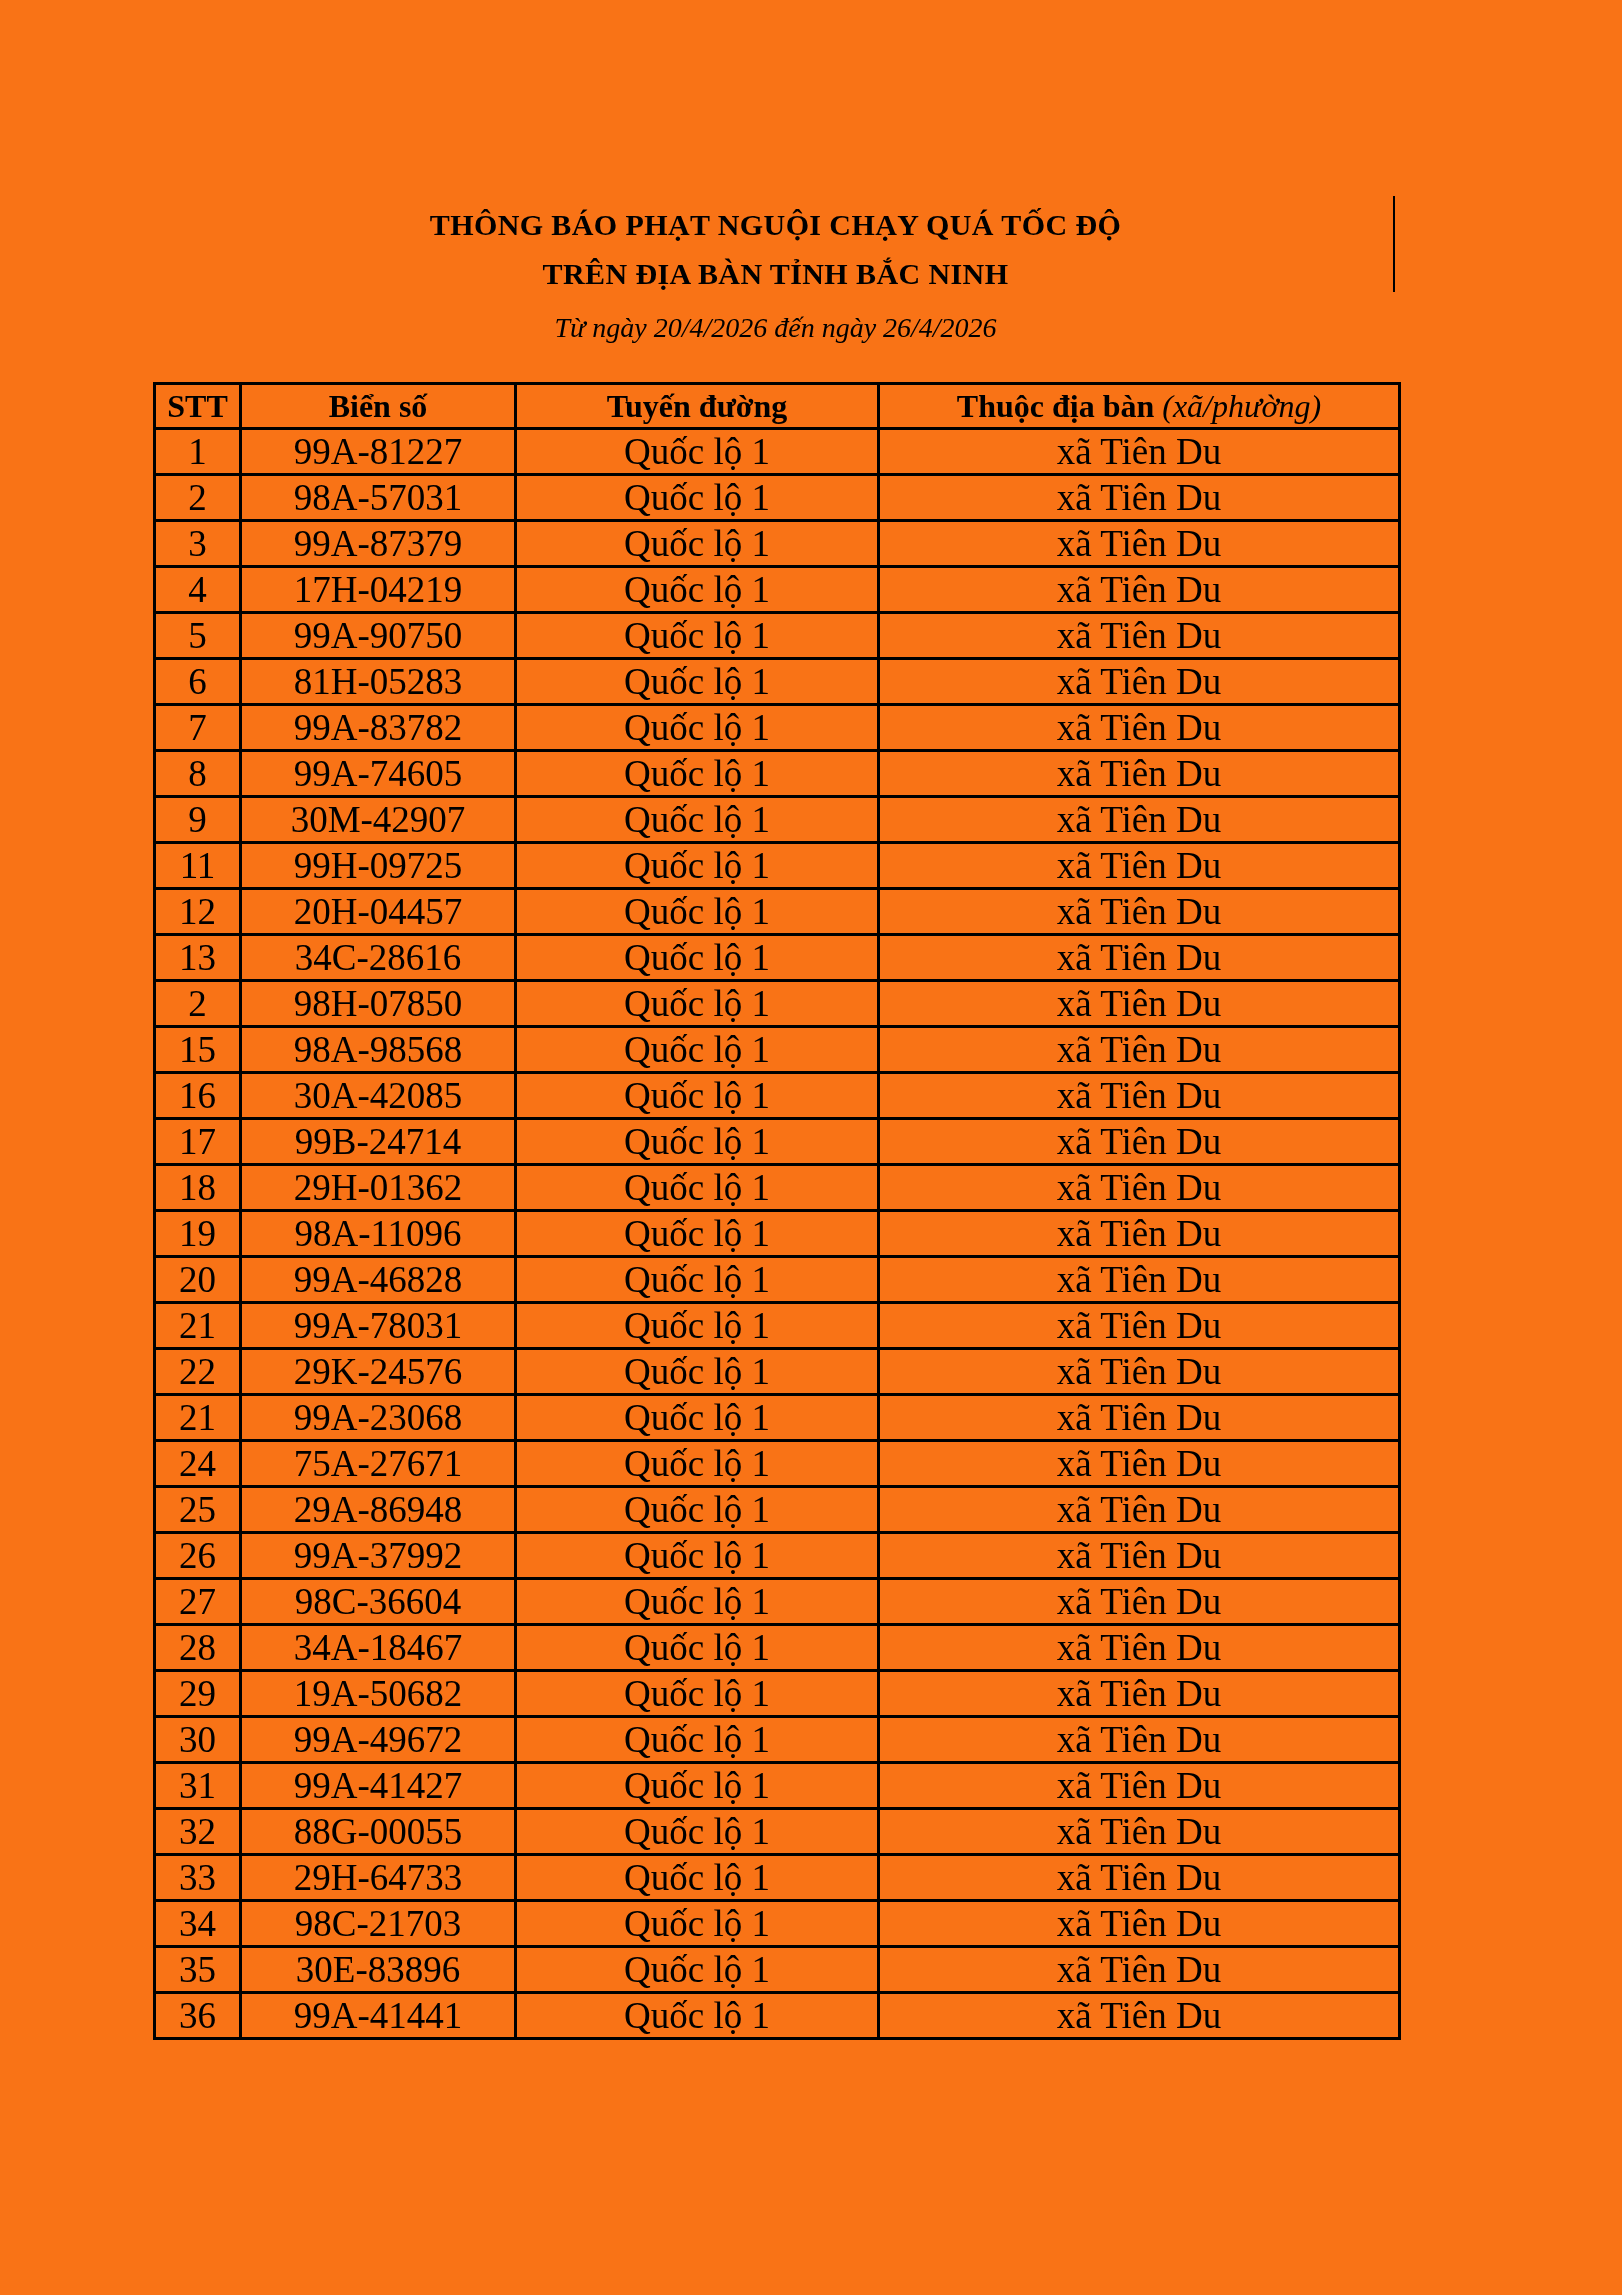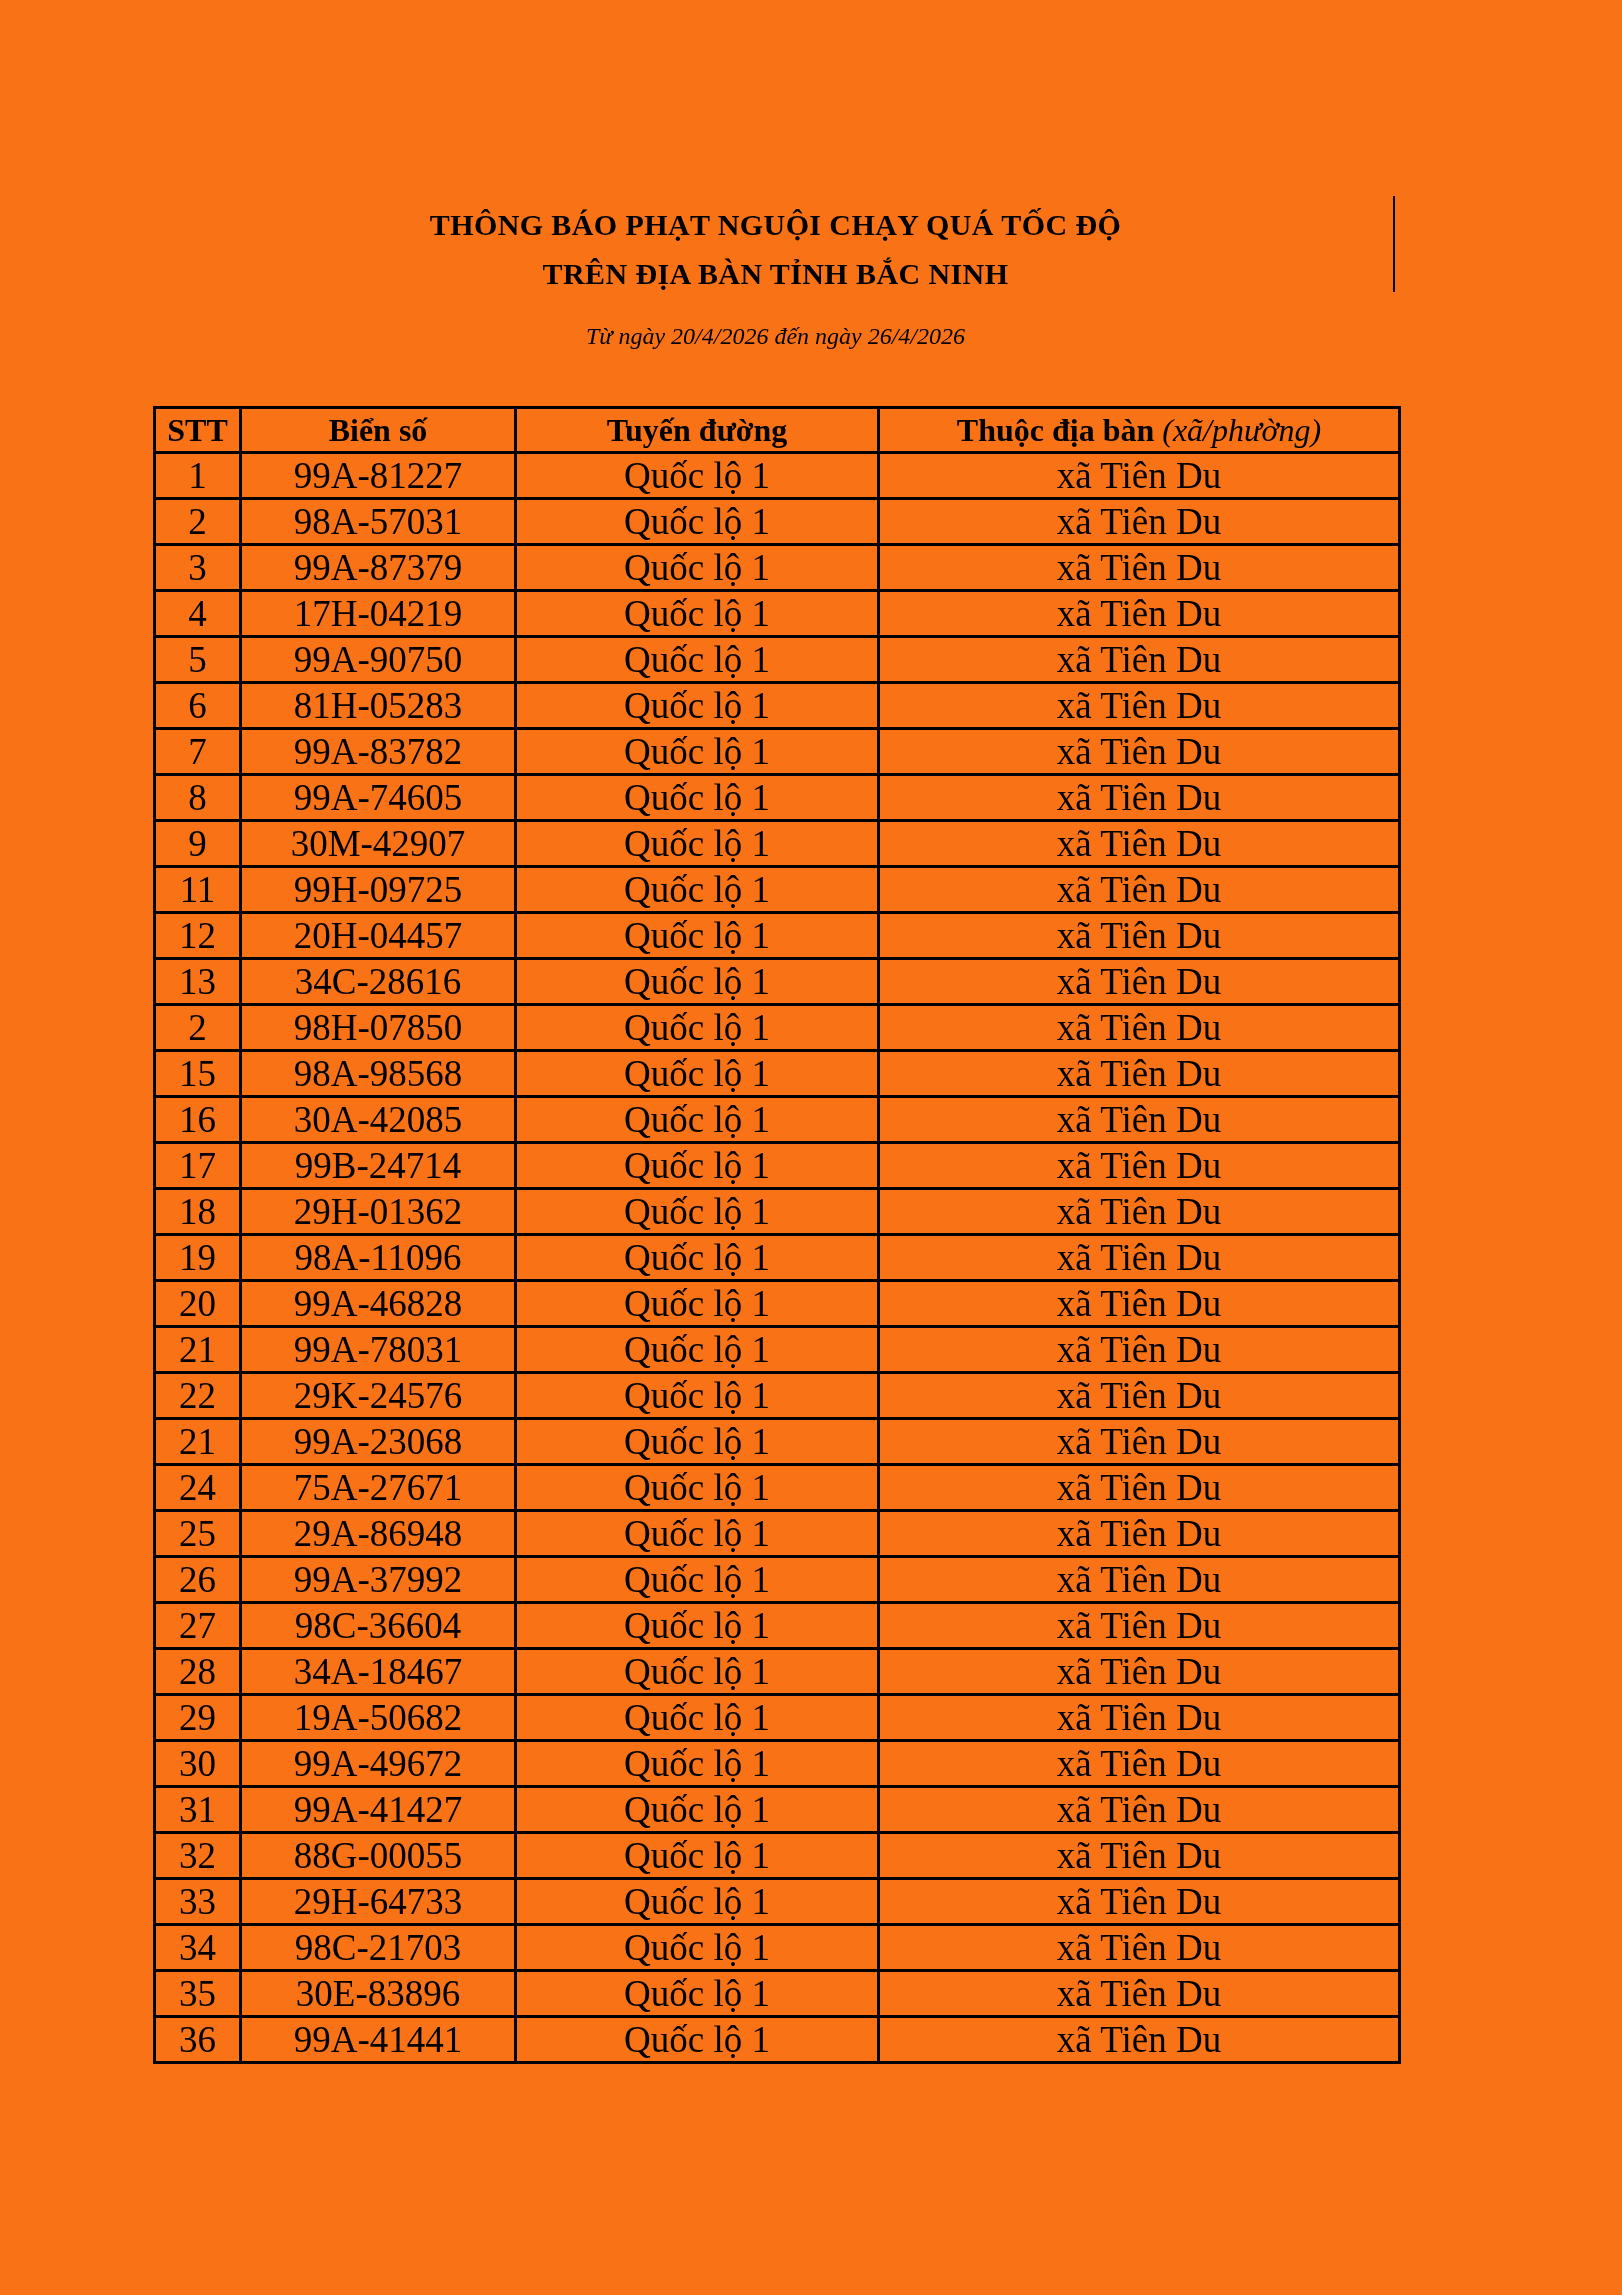"Từ ngày 20/4/2026 đến ngày" .subtitle { font-size: 24px -> 28px; margin-top: 17px -> 9px }
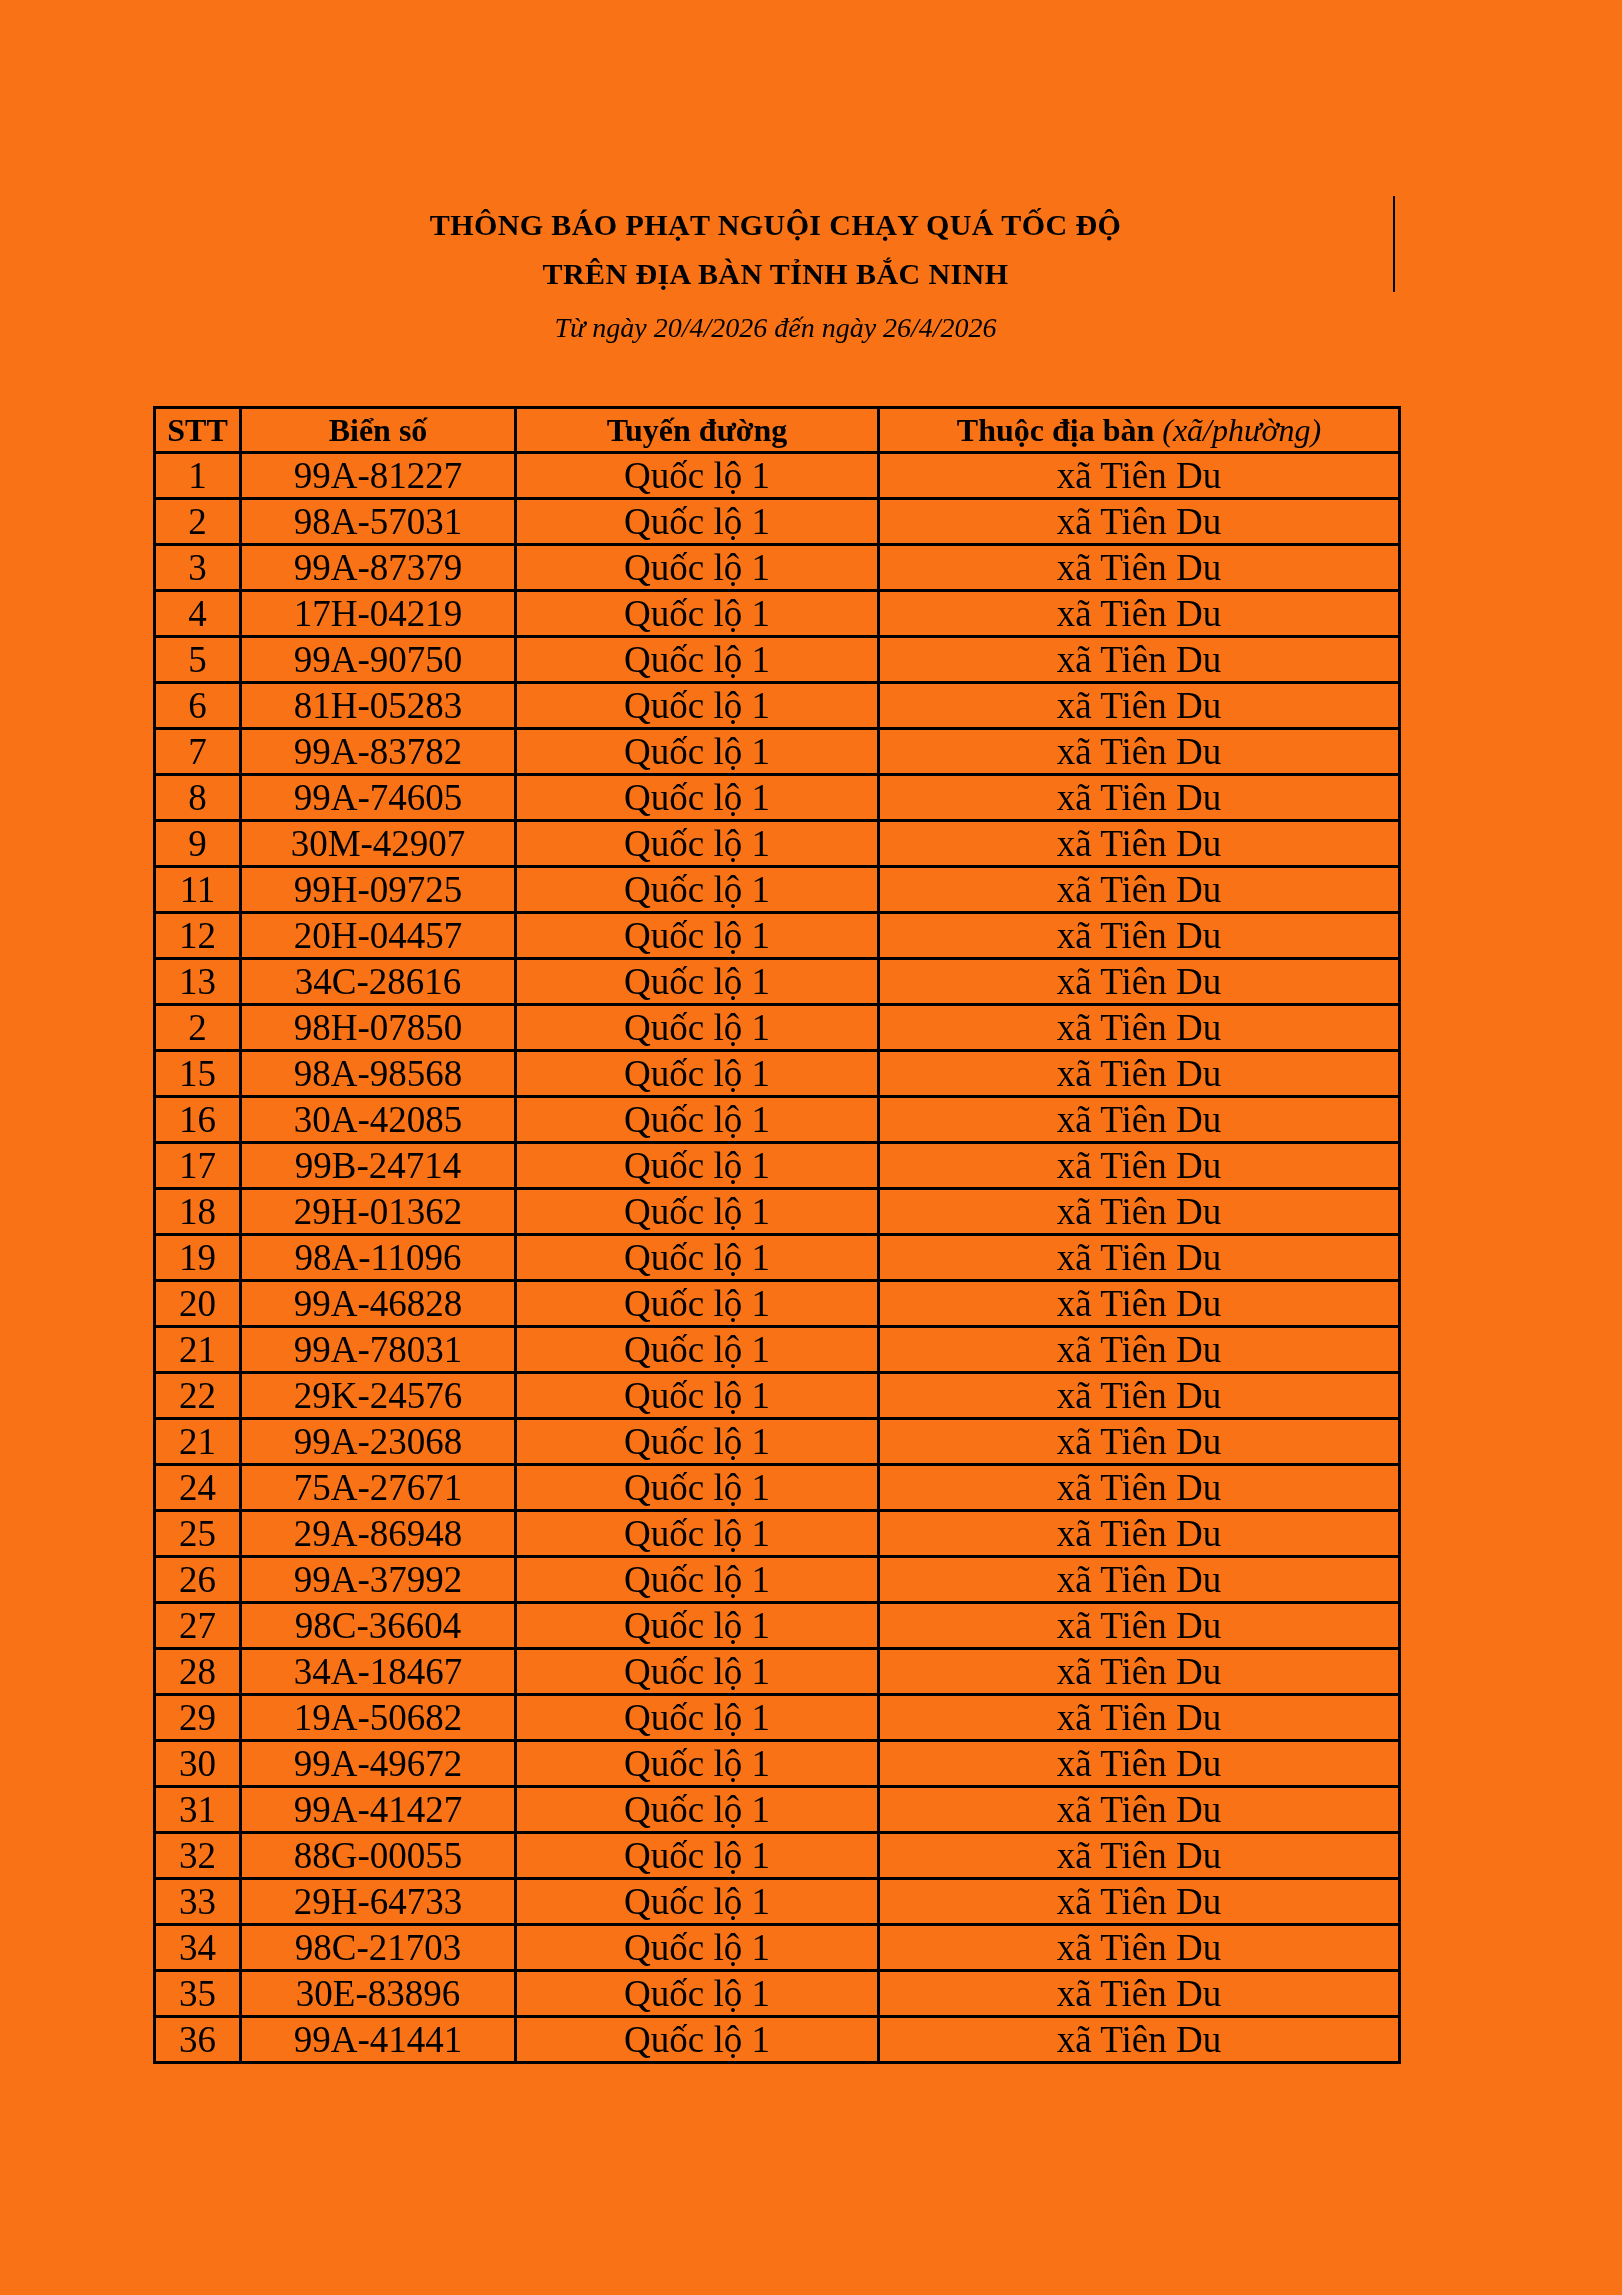"STT" table.violations { margin-top: 24px -> none }
